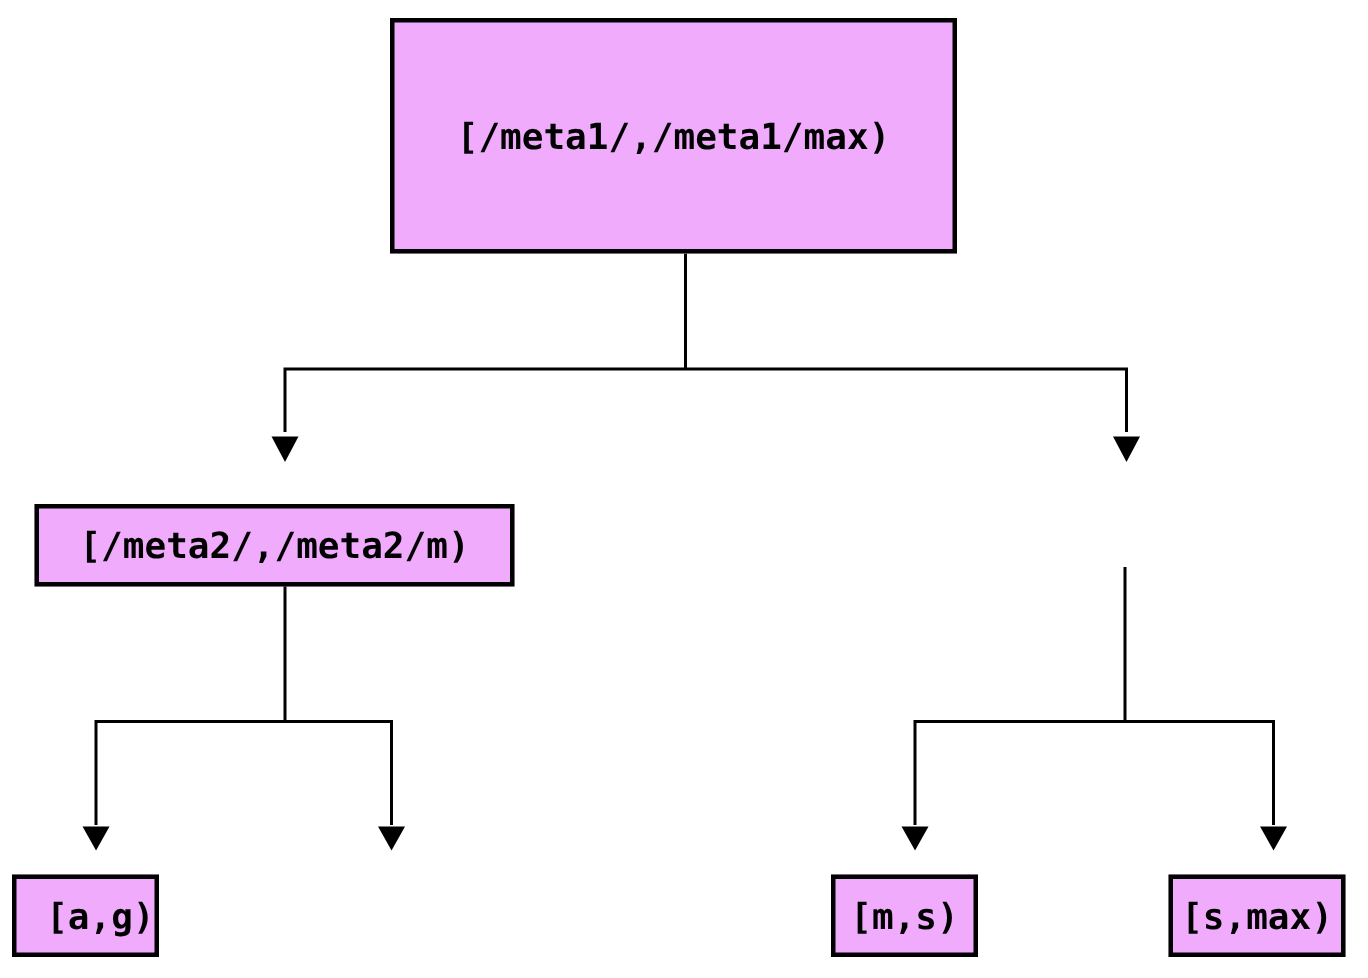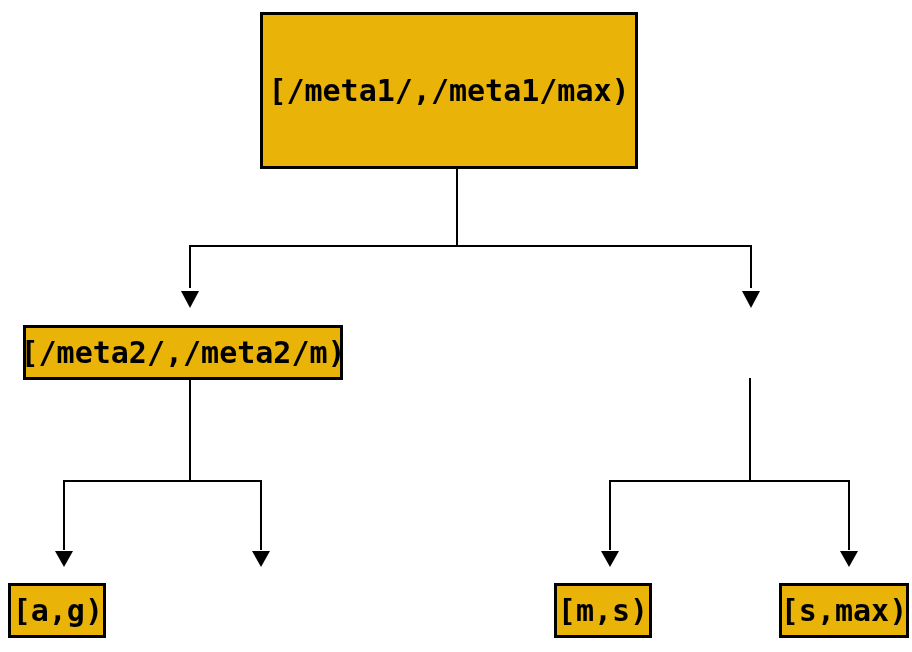"[/meta1/,/meta1/max)" .node { background: #eab308 -> #f0abfc; font-size: 30px -> 24px }
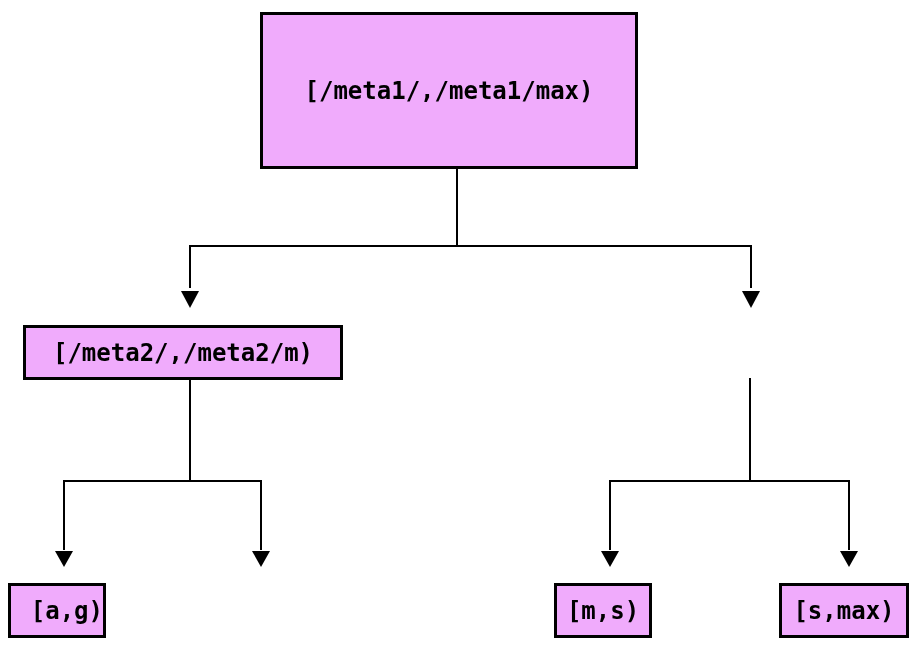"[/meta2/,/meta2/m)" .node-l2-left { top: 325px -> 336px }
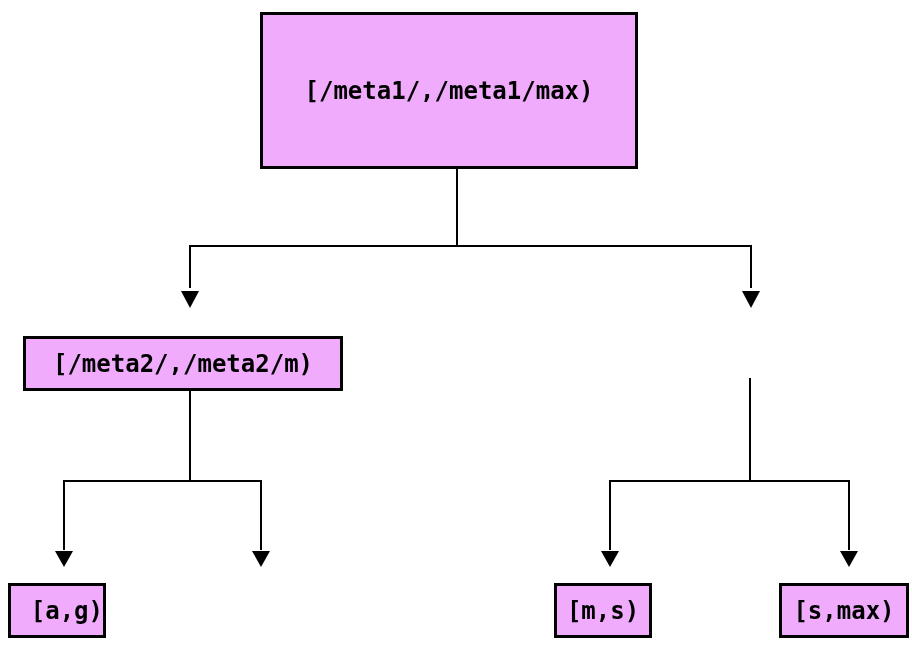"[s,max)" .node-leaf-smax { width: 130px -> 118px }
